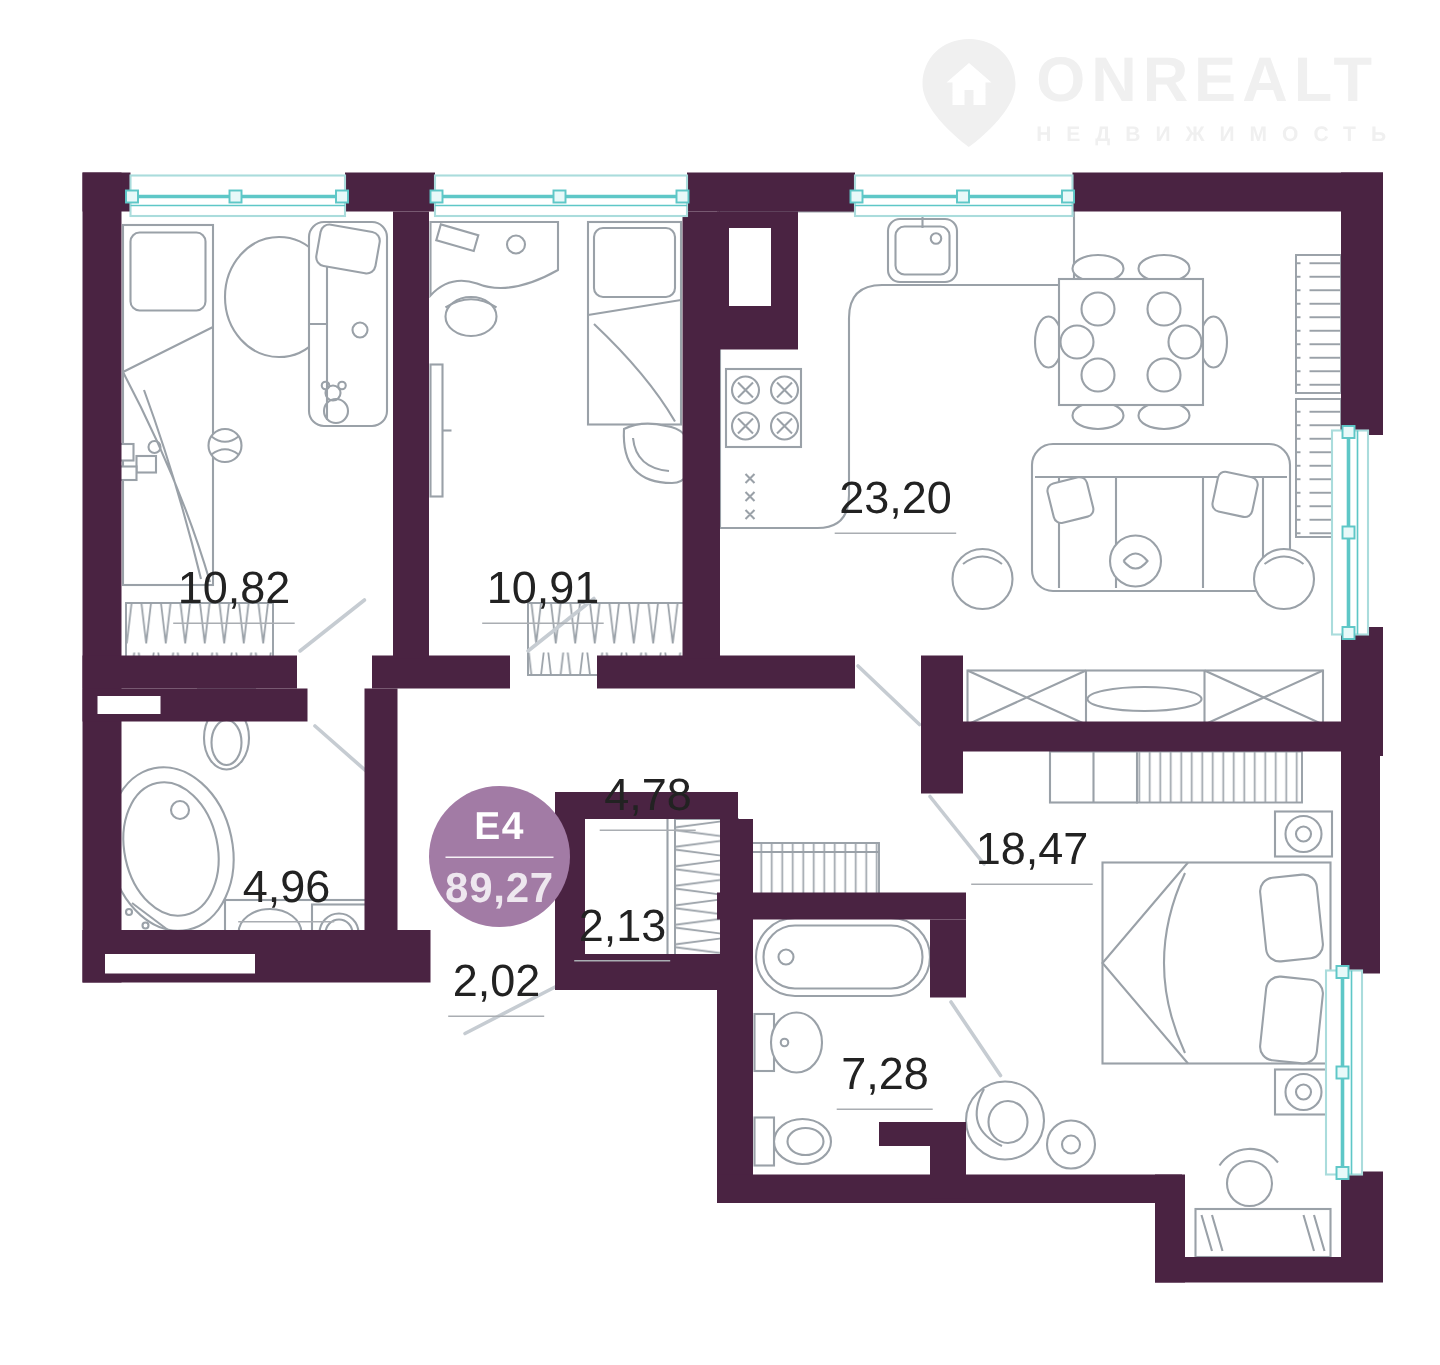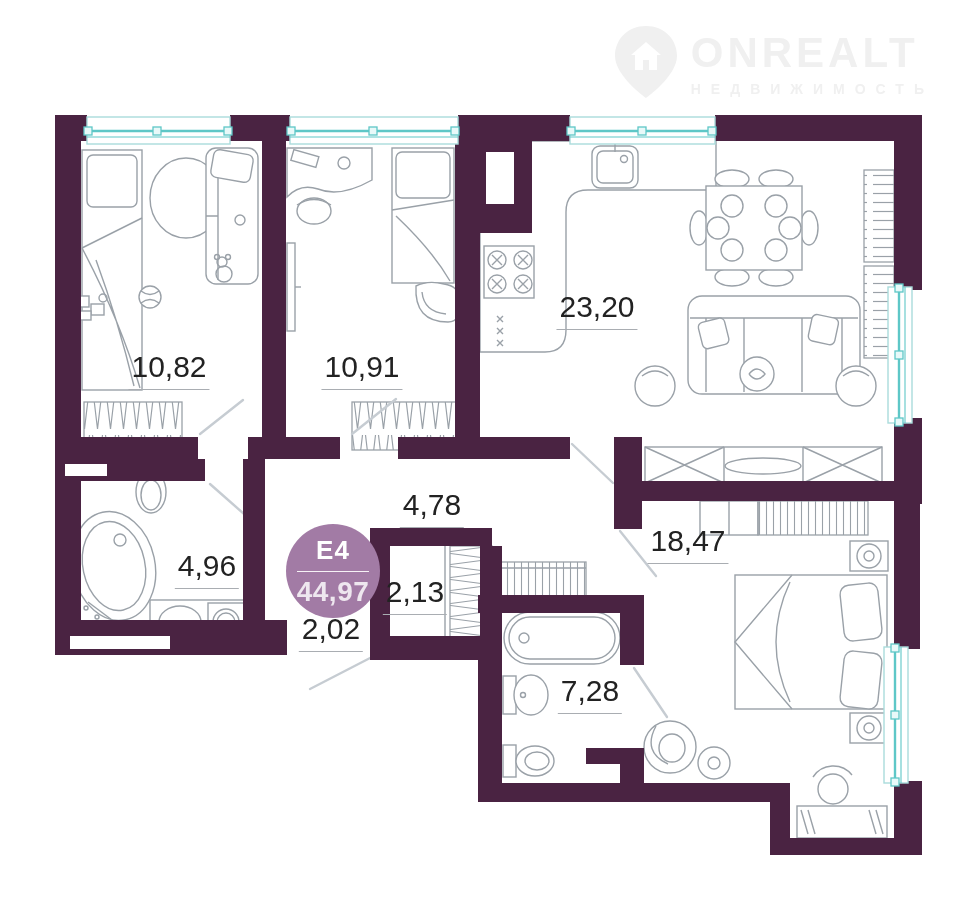"23,20" .room-label { margin-top: none -> 26px }
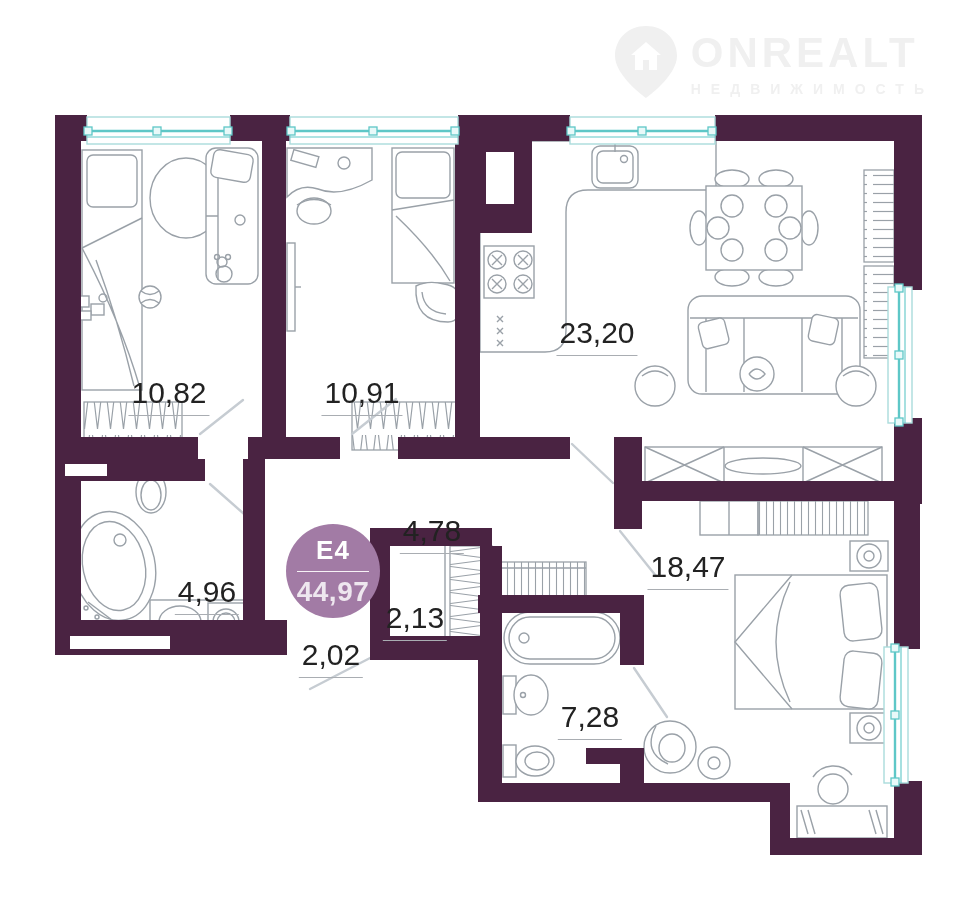"10,82" div.room-label { left: 169px -> 156px }
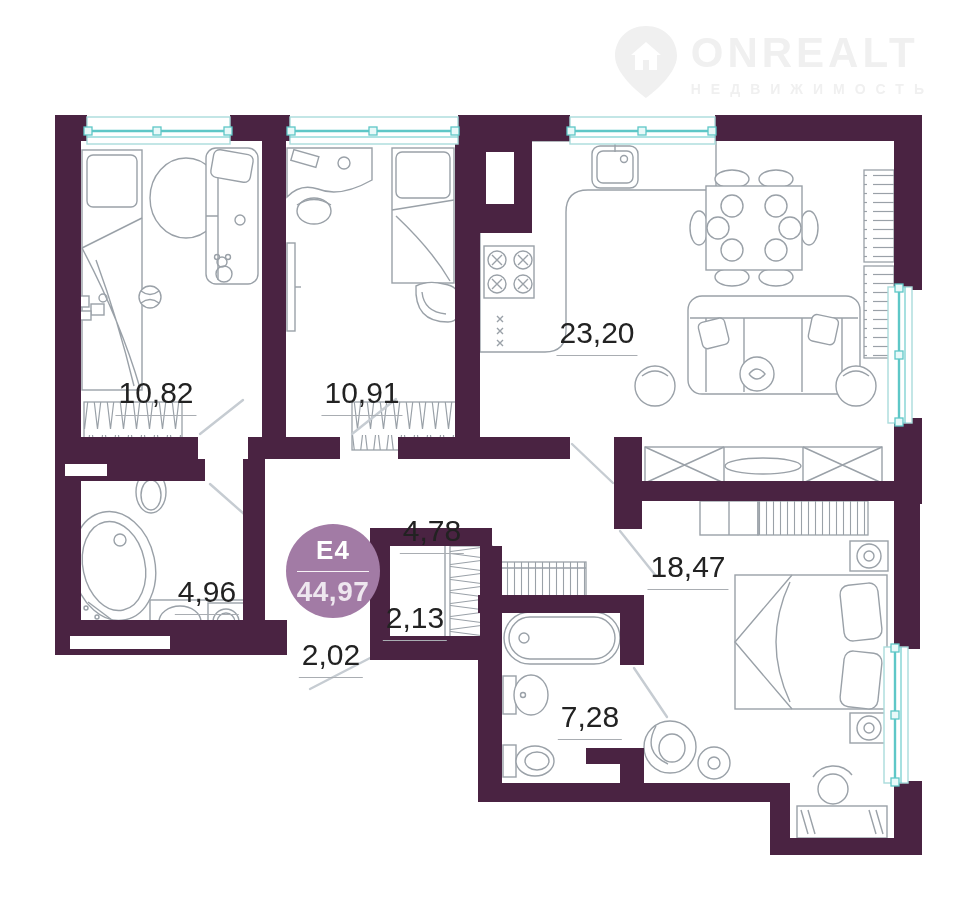"4,96" div.room-label { left: 207px -> 191px }
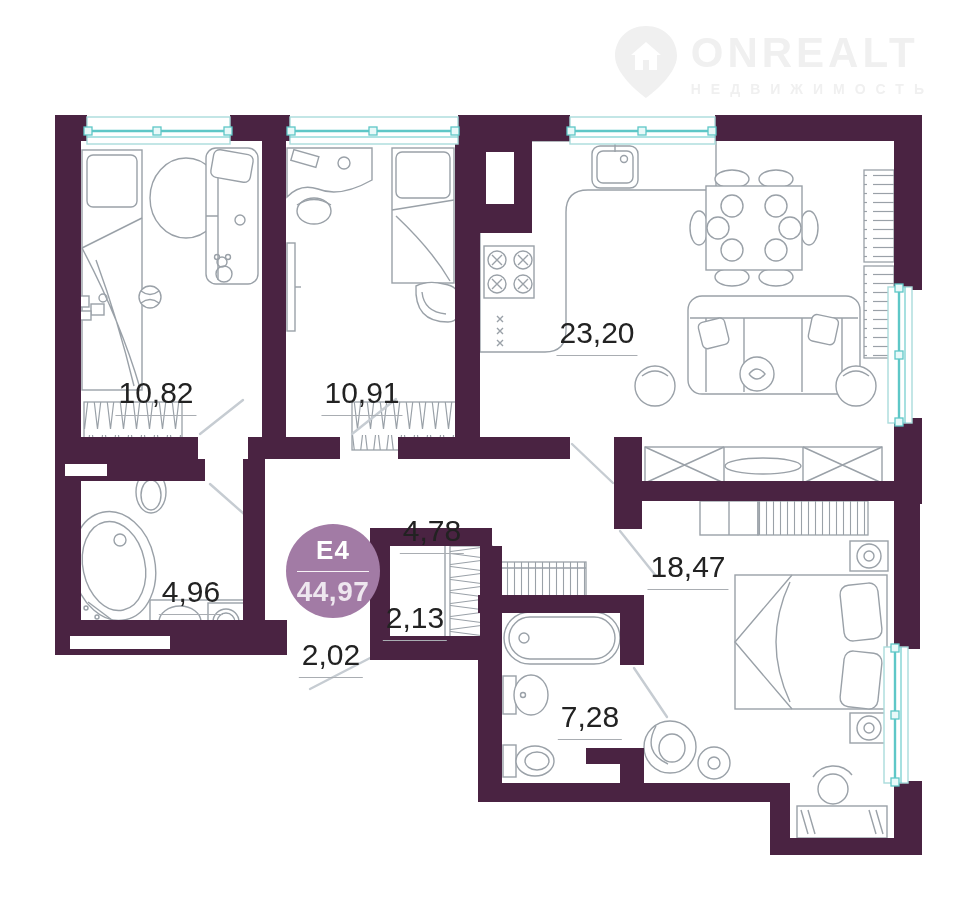"44,97" div.badge-area { text: 44,97 -> 89,27 }
